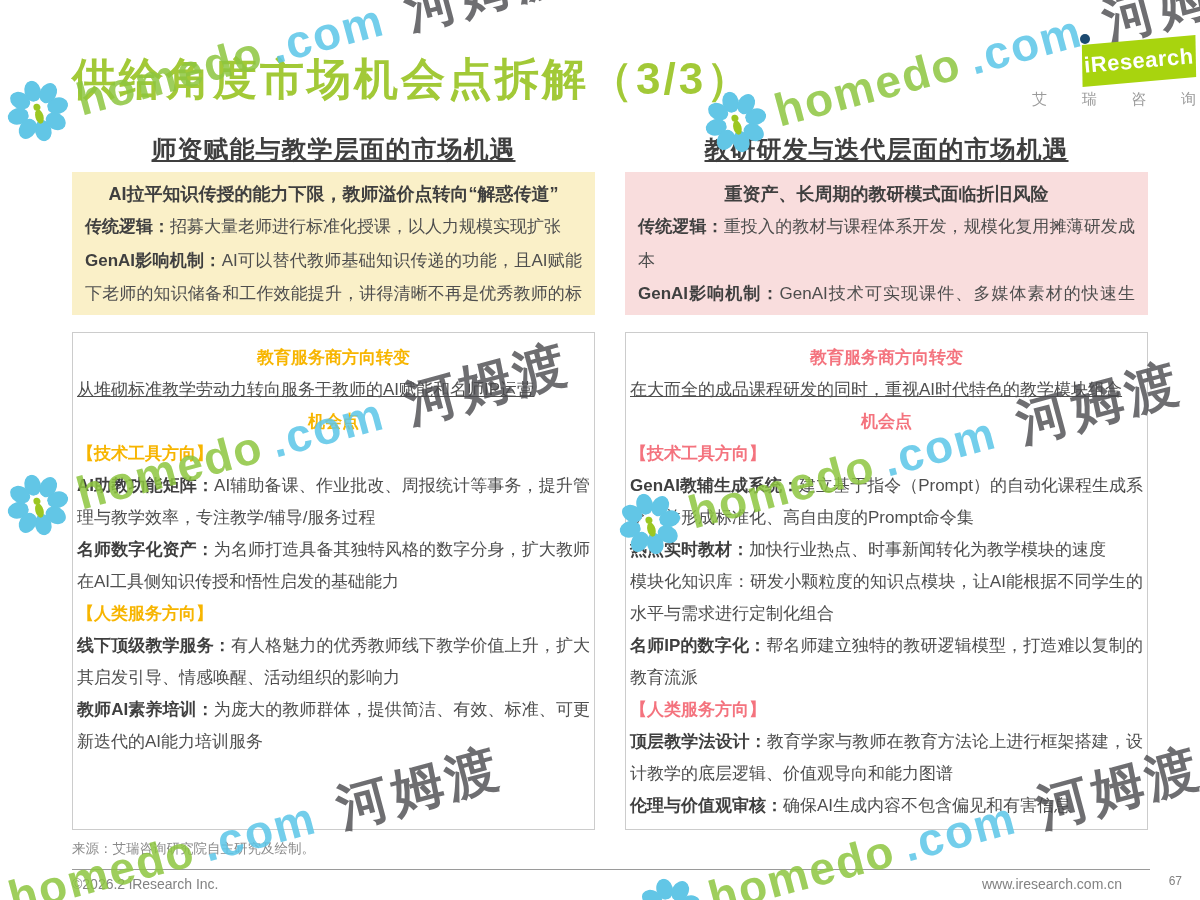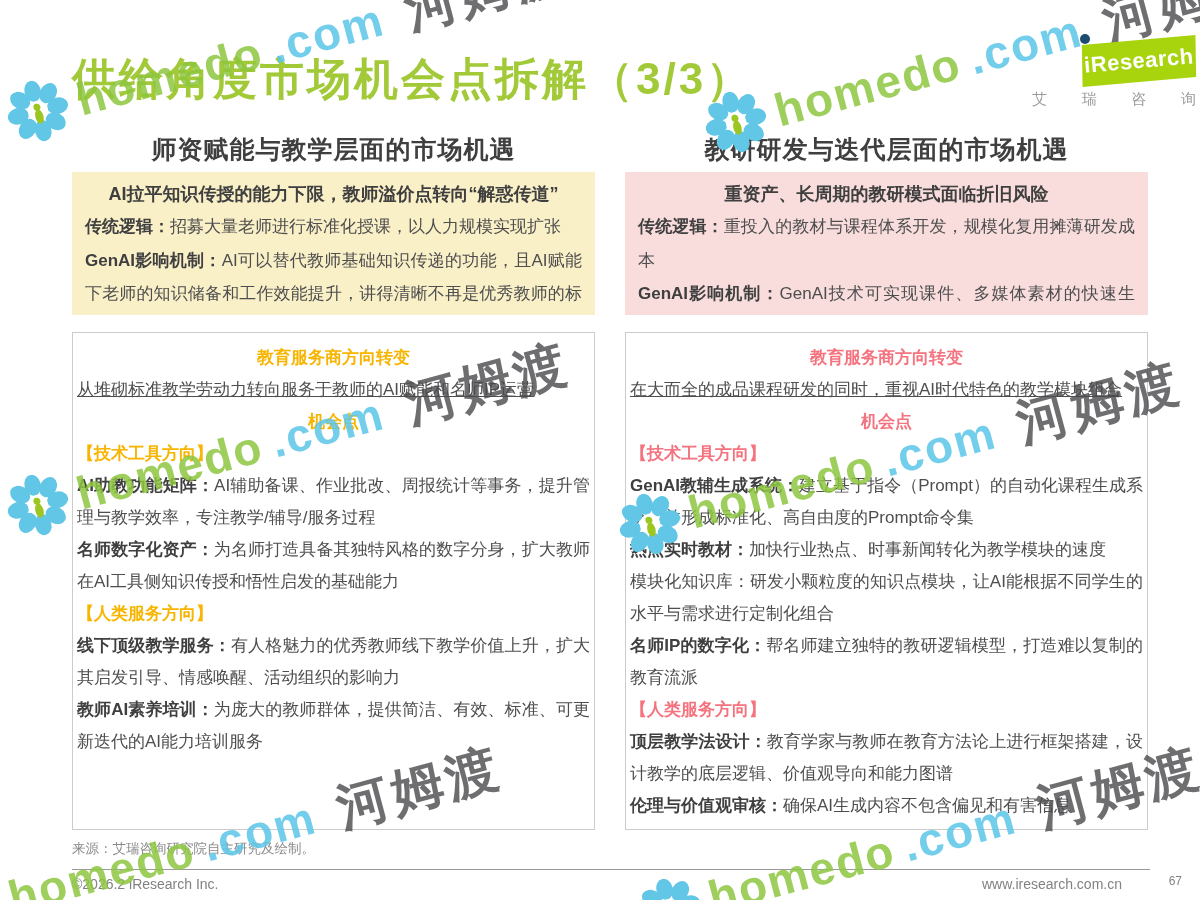"师资赋能与教学层面的市场机遇" .col-header { text-decoration: none -> underline }
